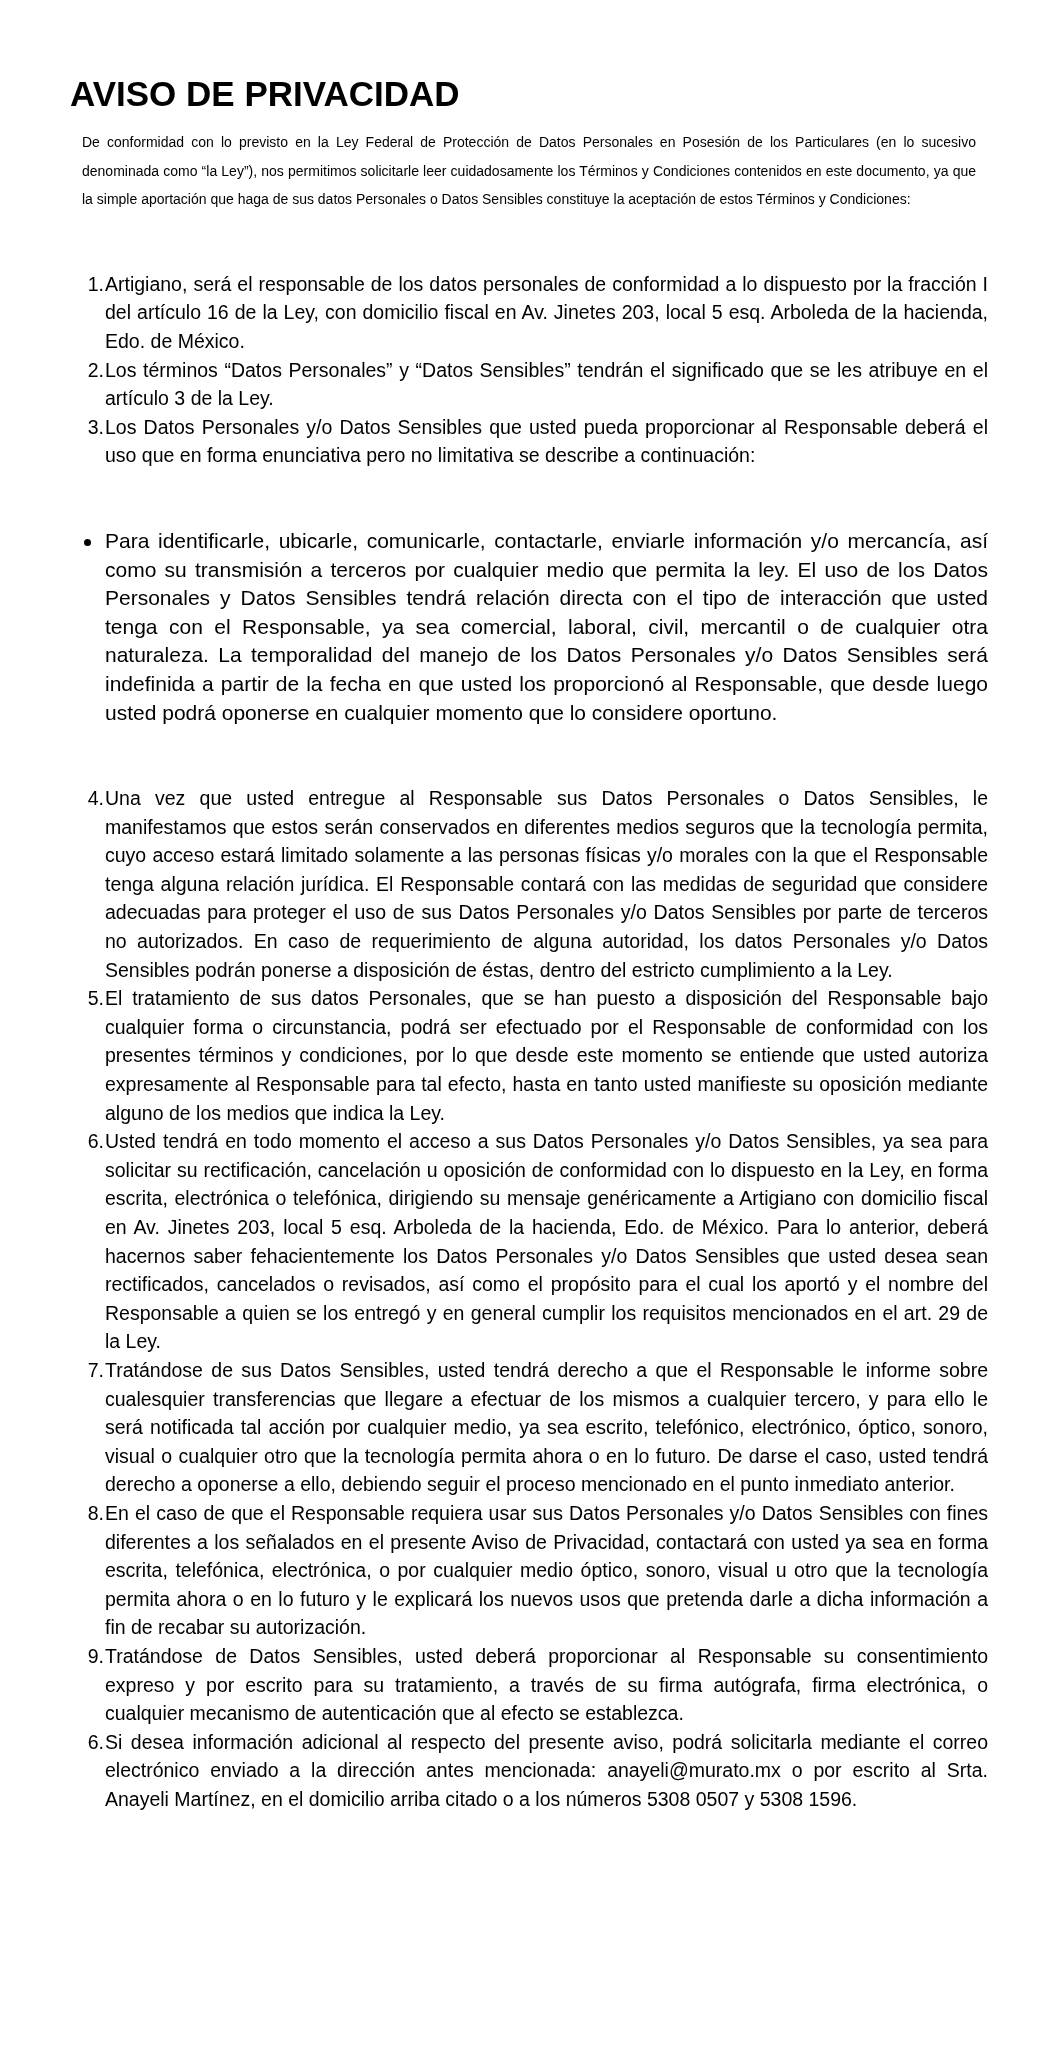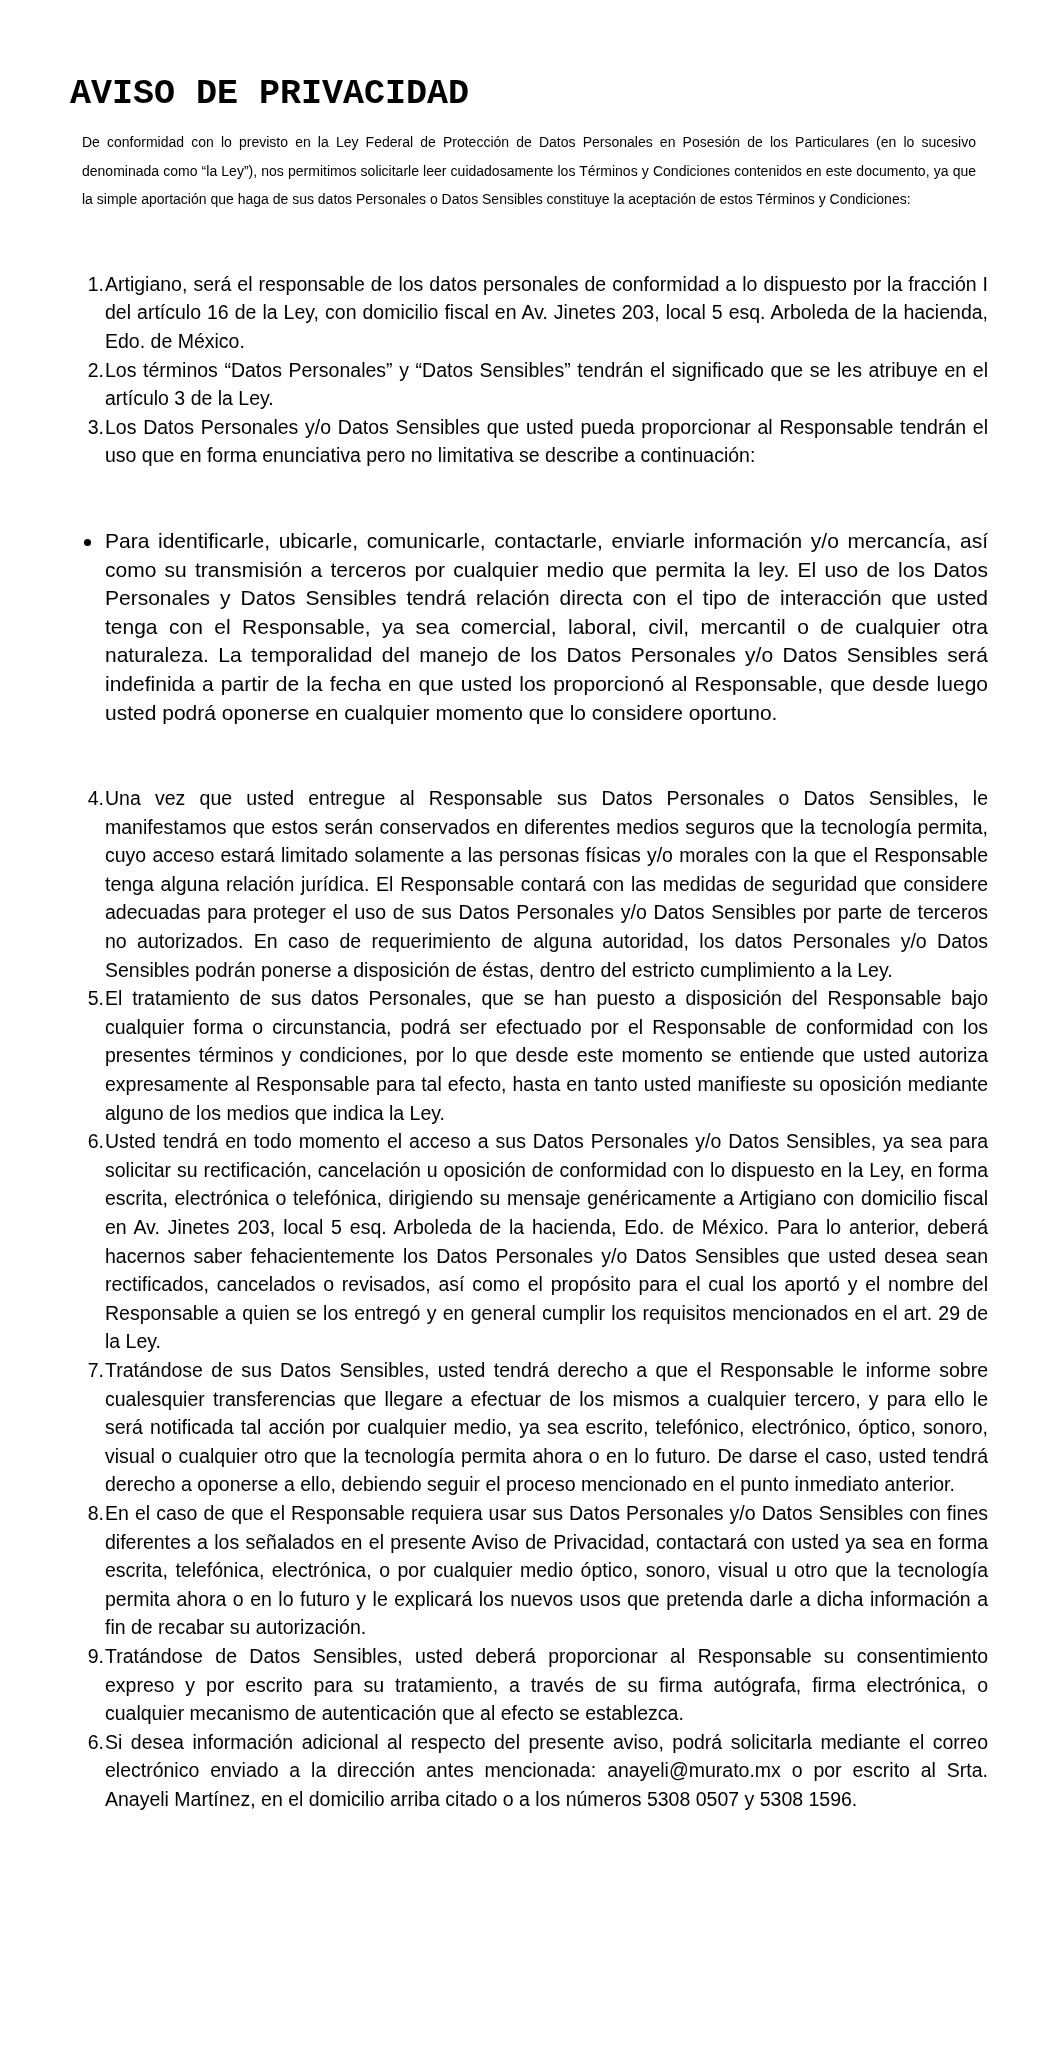"AVISO DE PRIVACIDAD" .title { font-family: Liberation Mono, monospace -> Liberation Sans, sans-serif }
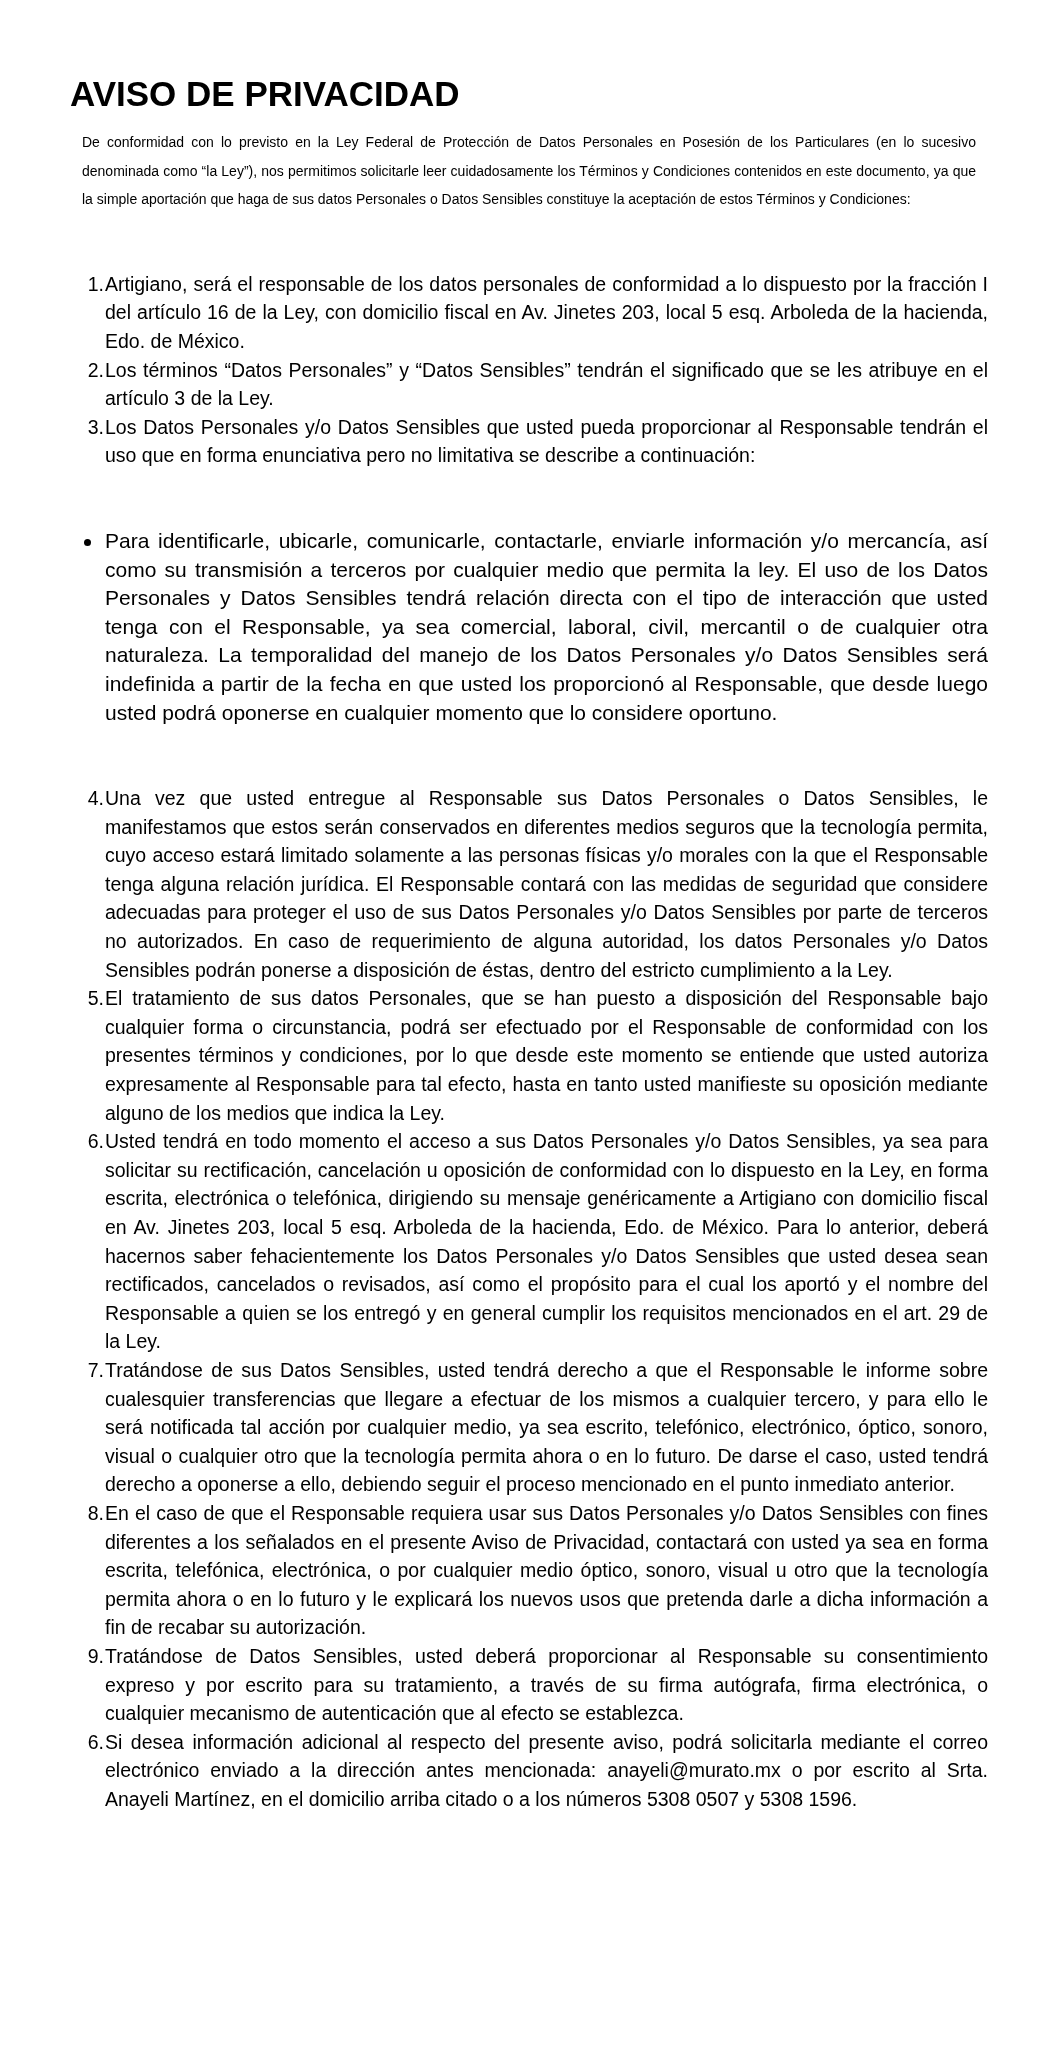"Los Datos Personales y/o Datos" span { text: tendrán -> deberá }
